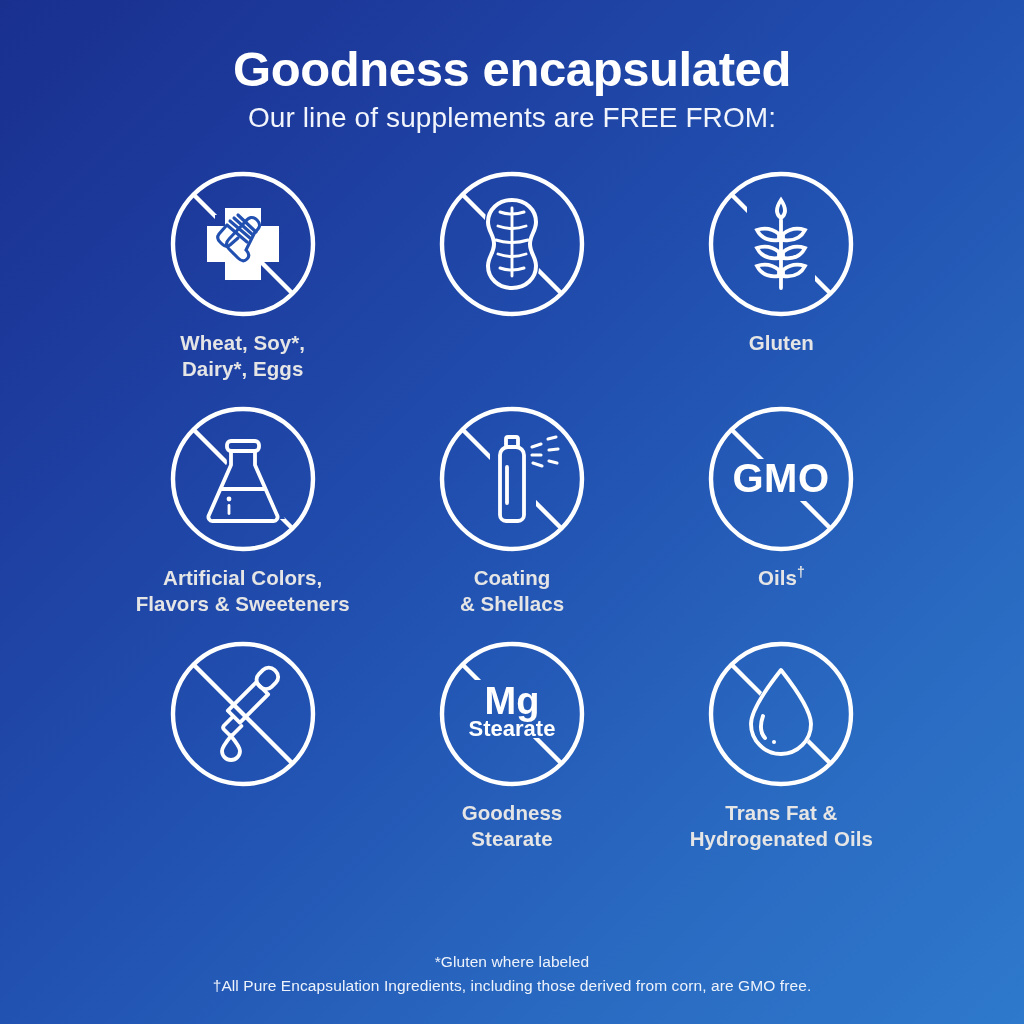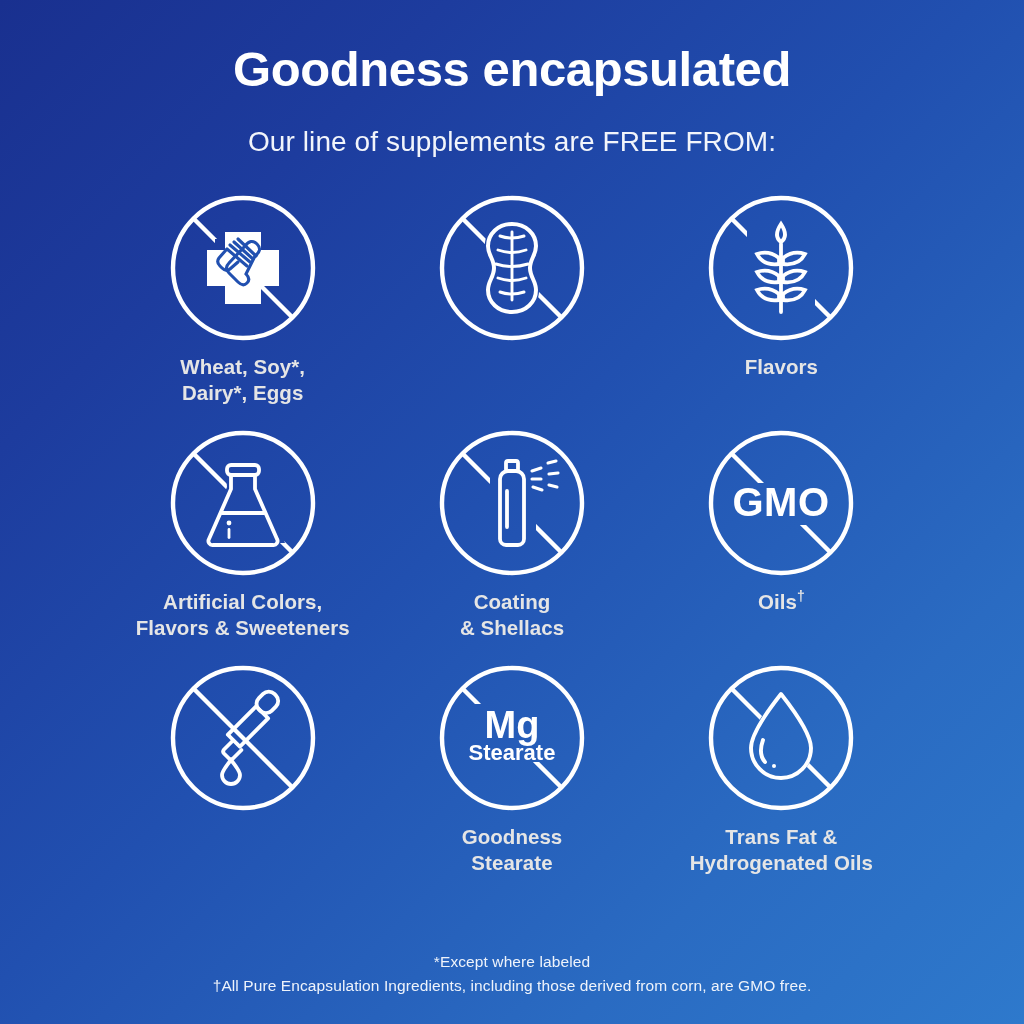"Our line of supplements are" .subtitle { margin-top: 30px -> 6px }
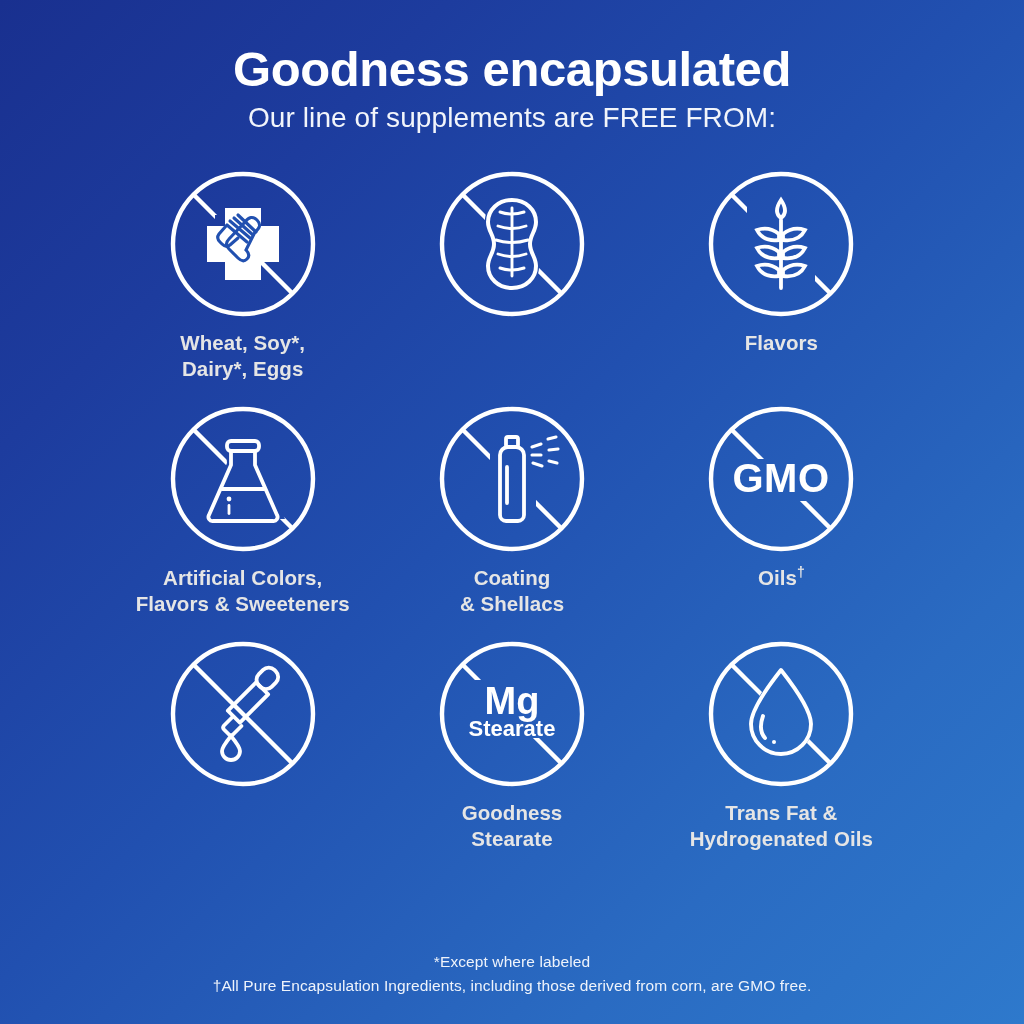"Flavors" div.caption { text: Flavors -> Gluten }
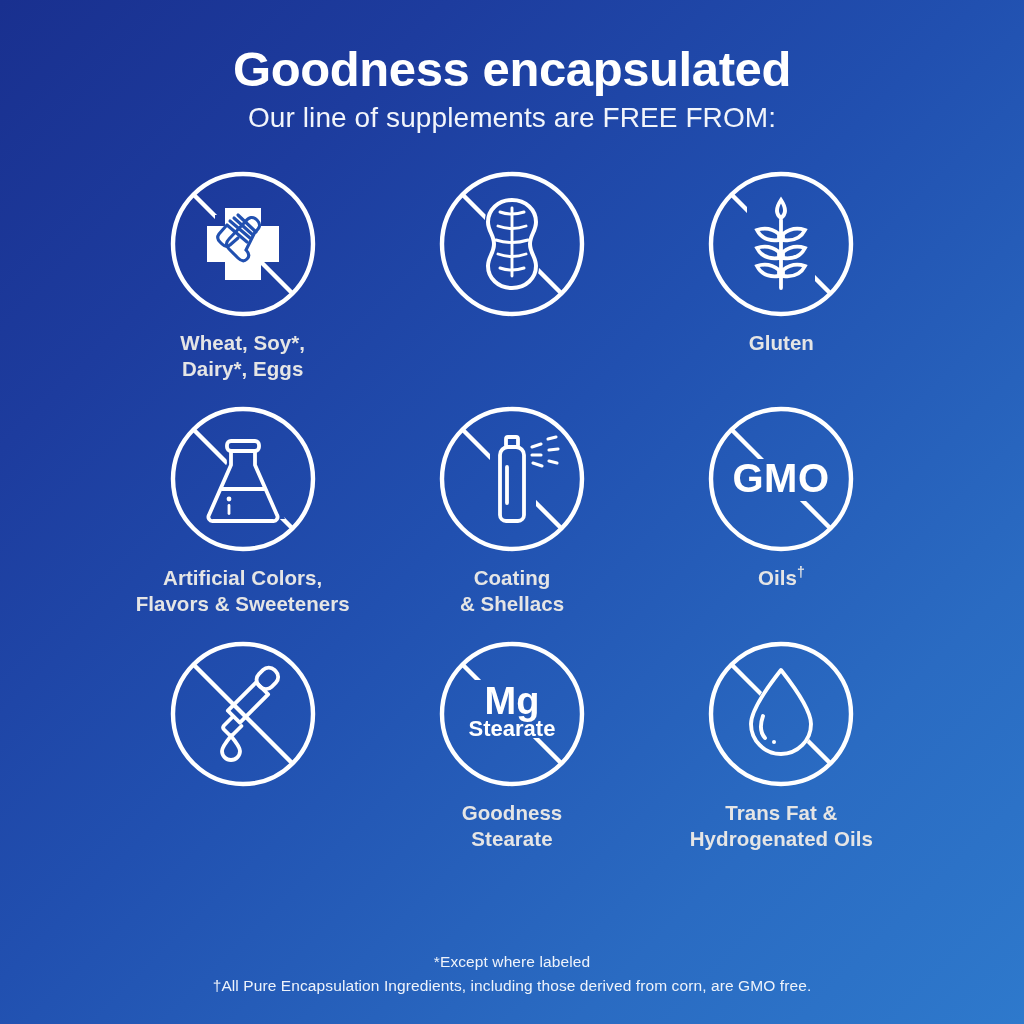"*Except where labeled" div.fn { text: Except -> Gluten }
